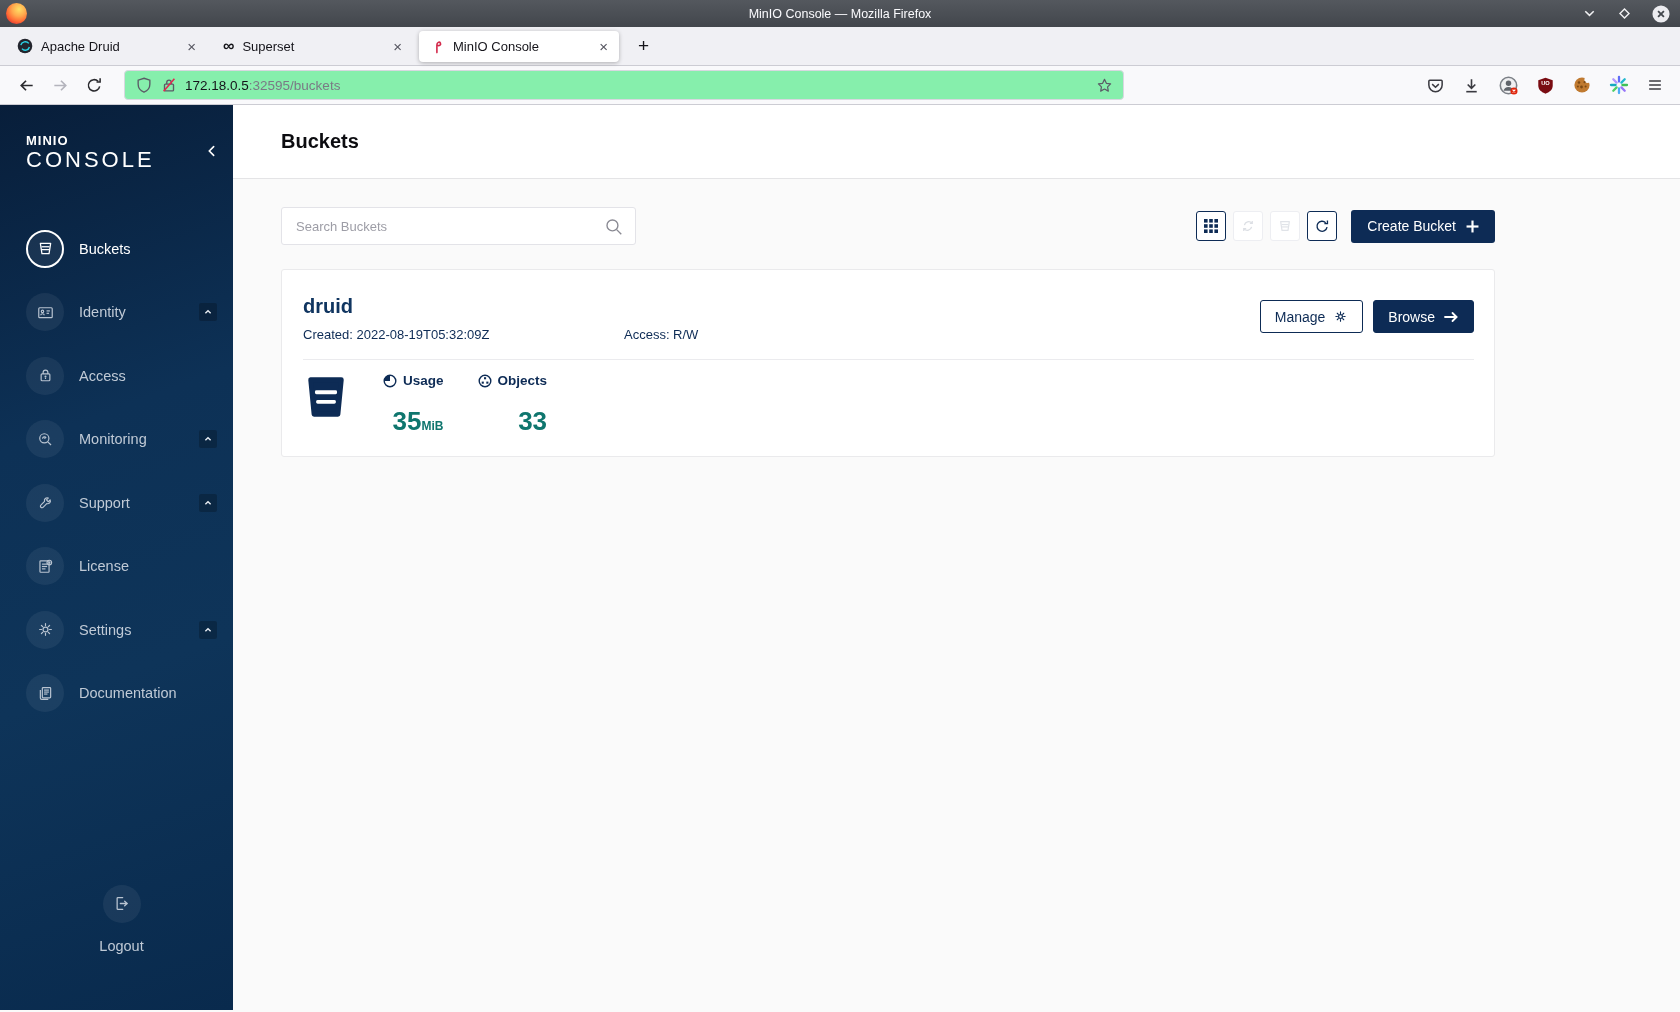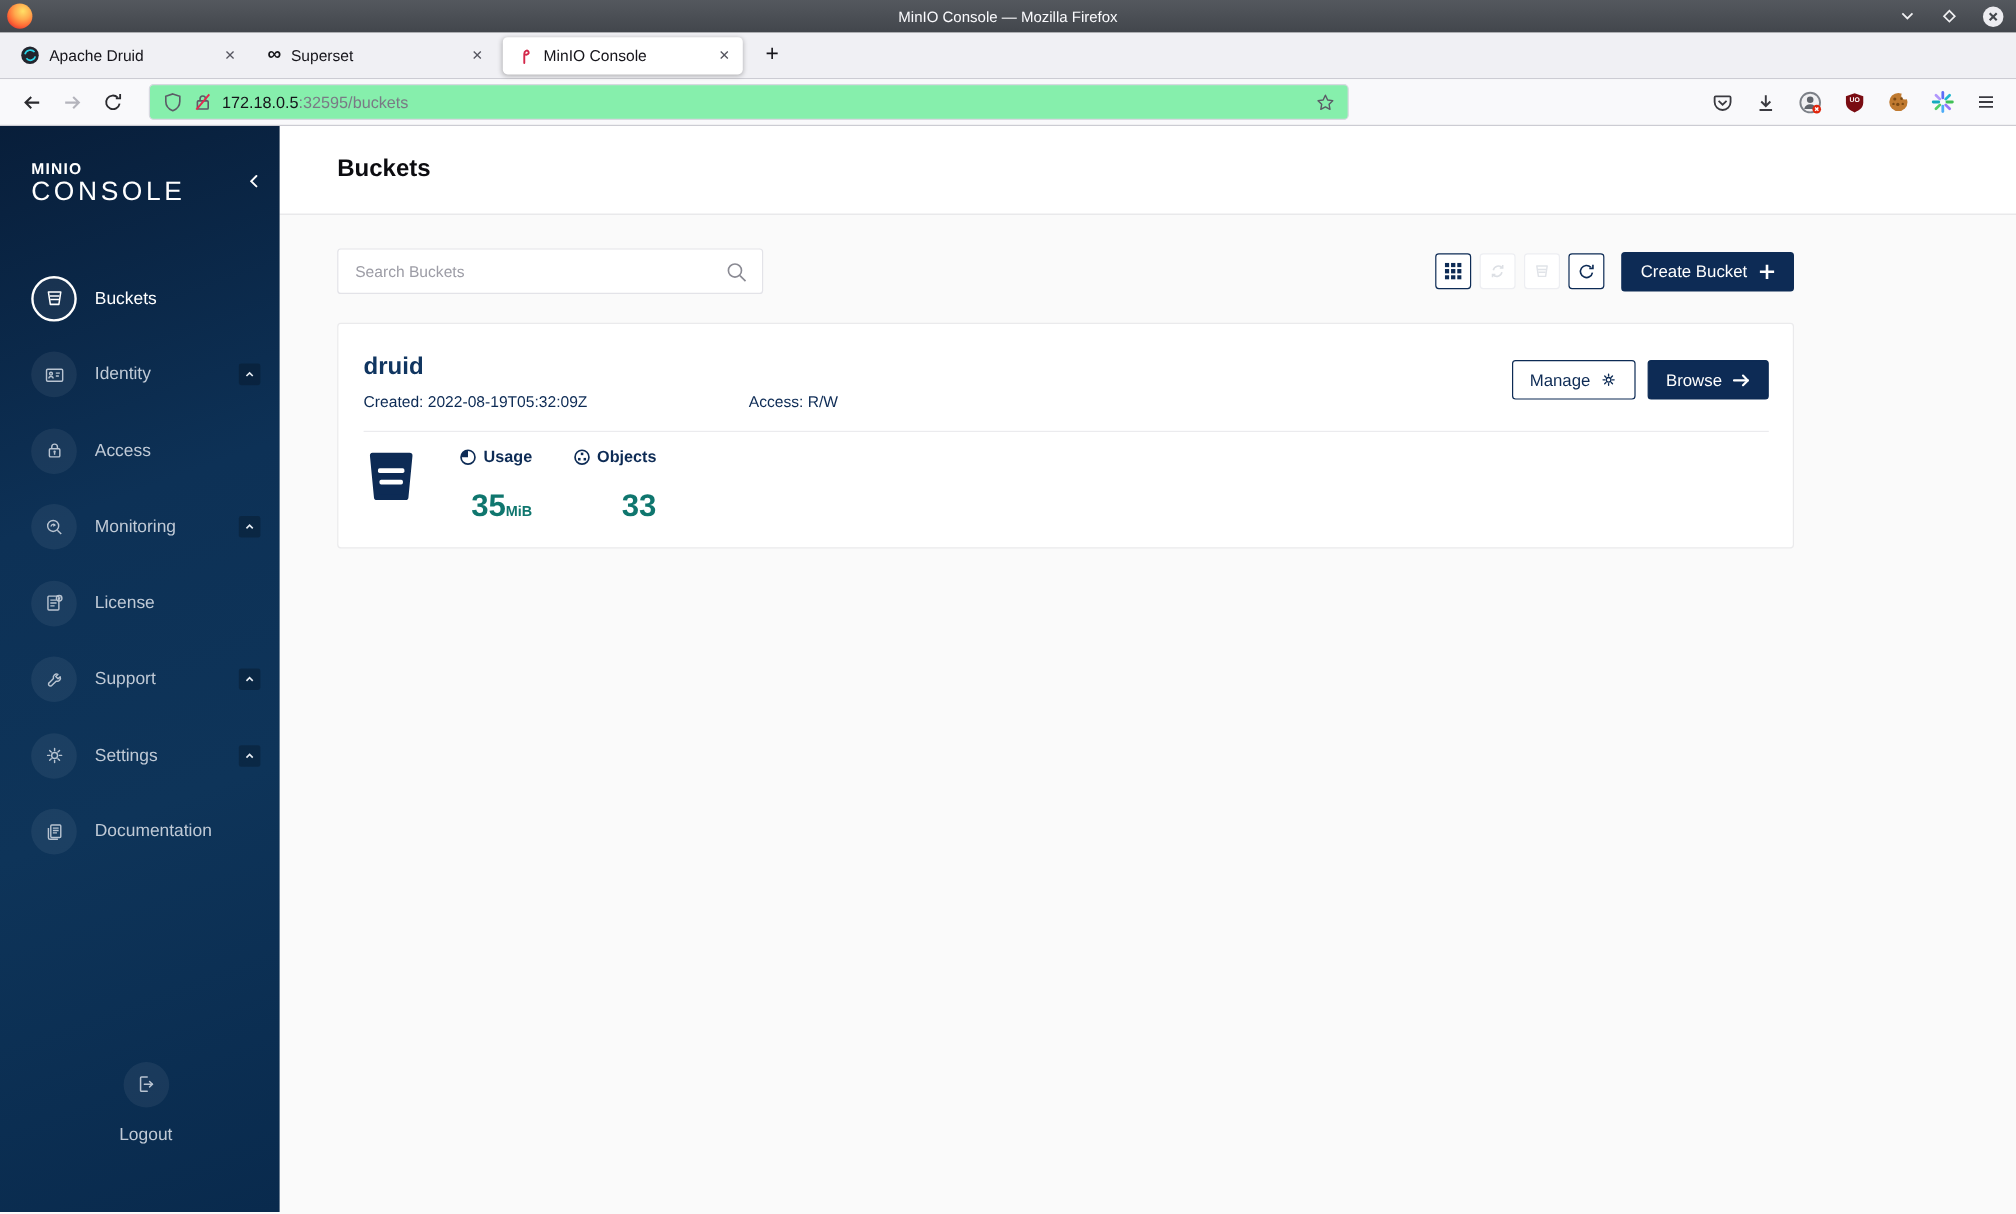"License" div.sb-item { order: before "Support" -> after "Support" }
